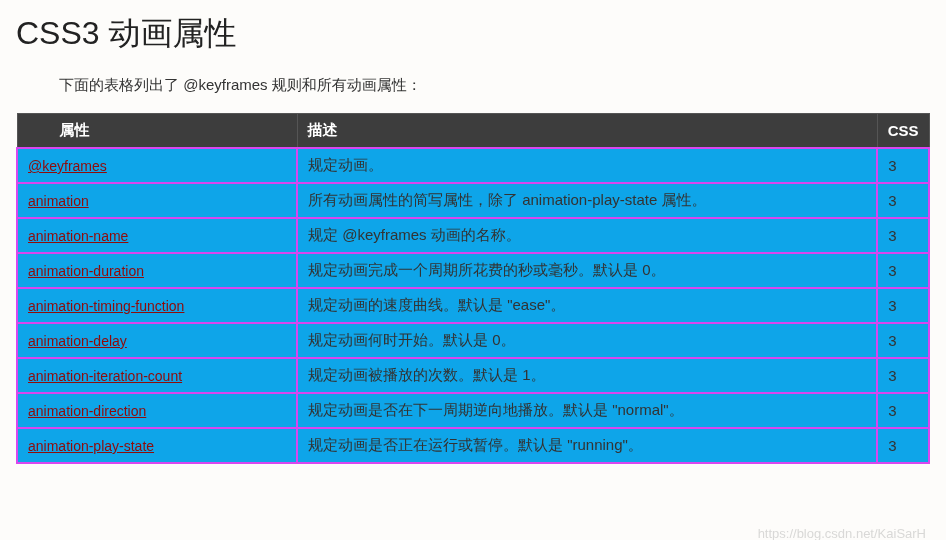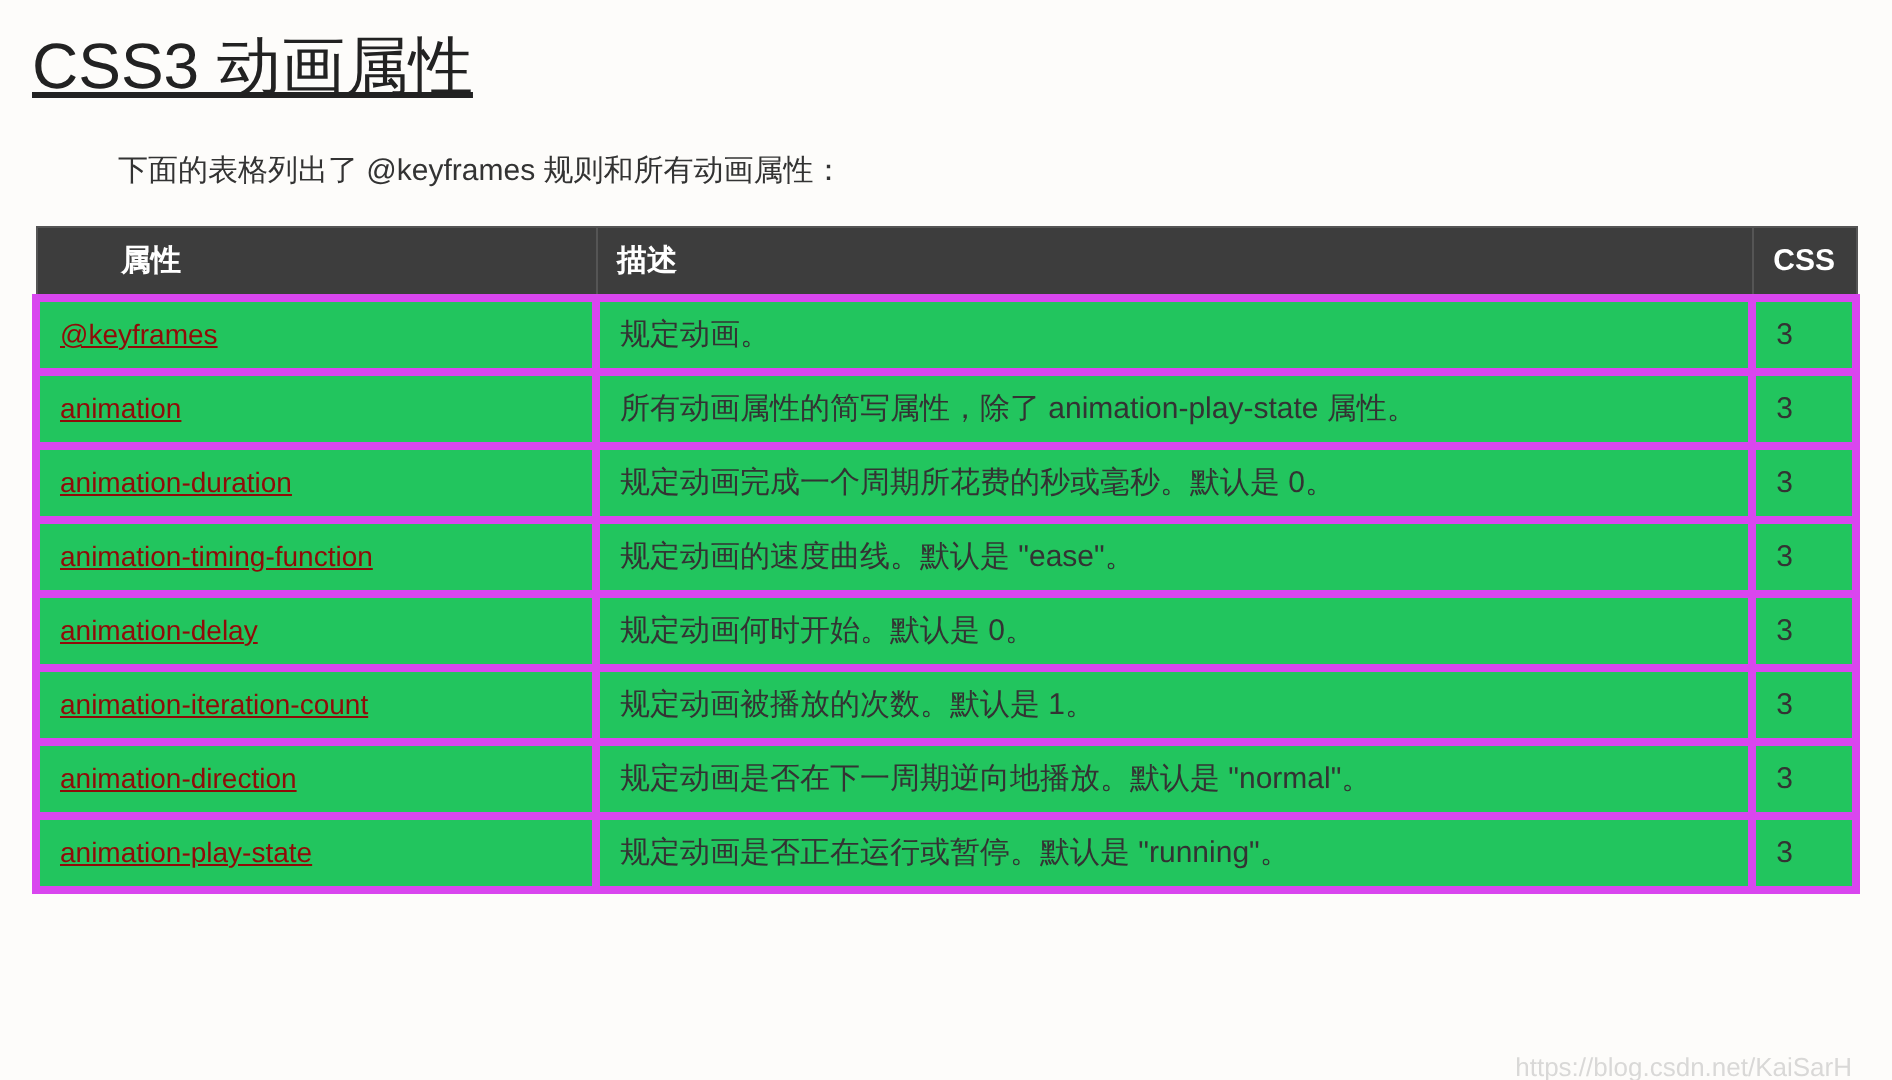"CSS3 动画属性" h1 { text-decoration: underline -> none }
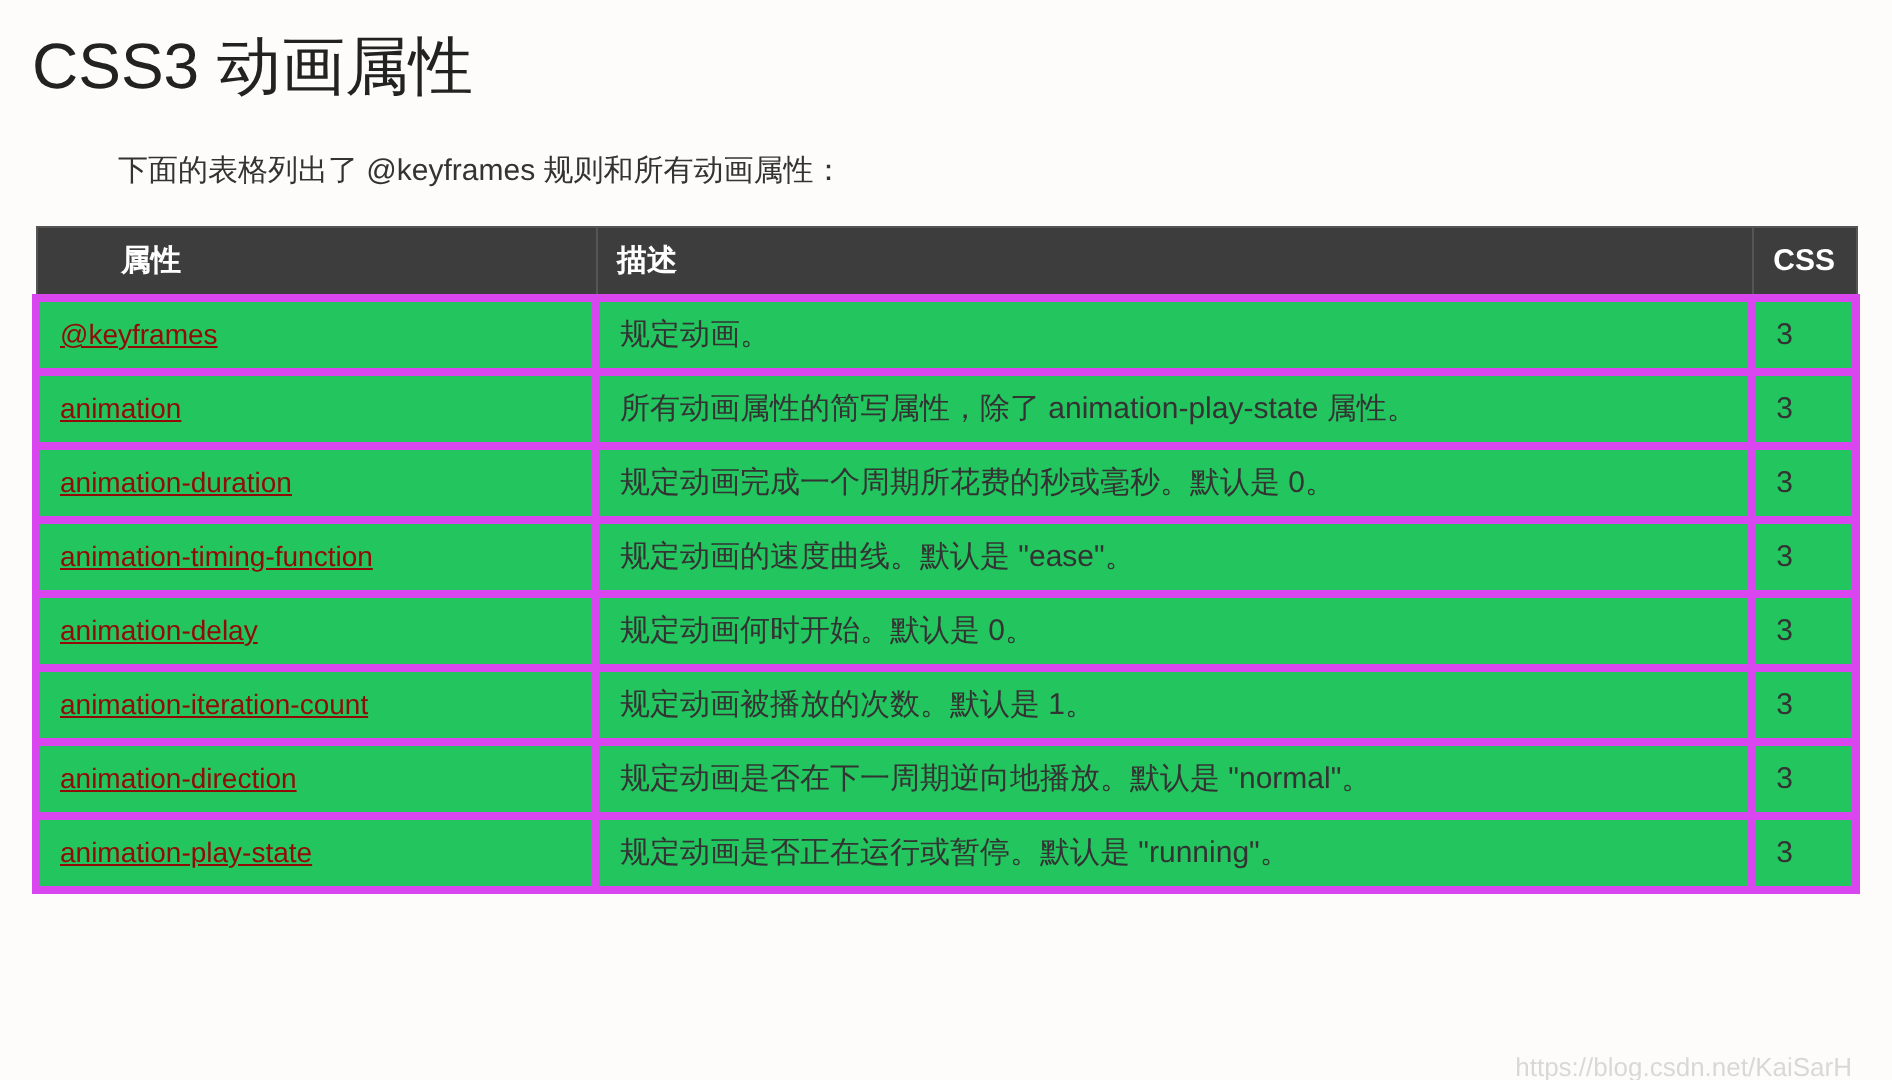"@keyframes" tbody td { background: #22c55e -> #0ea5e9; border: 4px solid #d946ef -> 2px solid #d946ef }
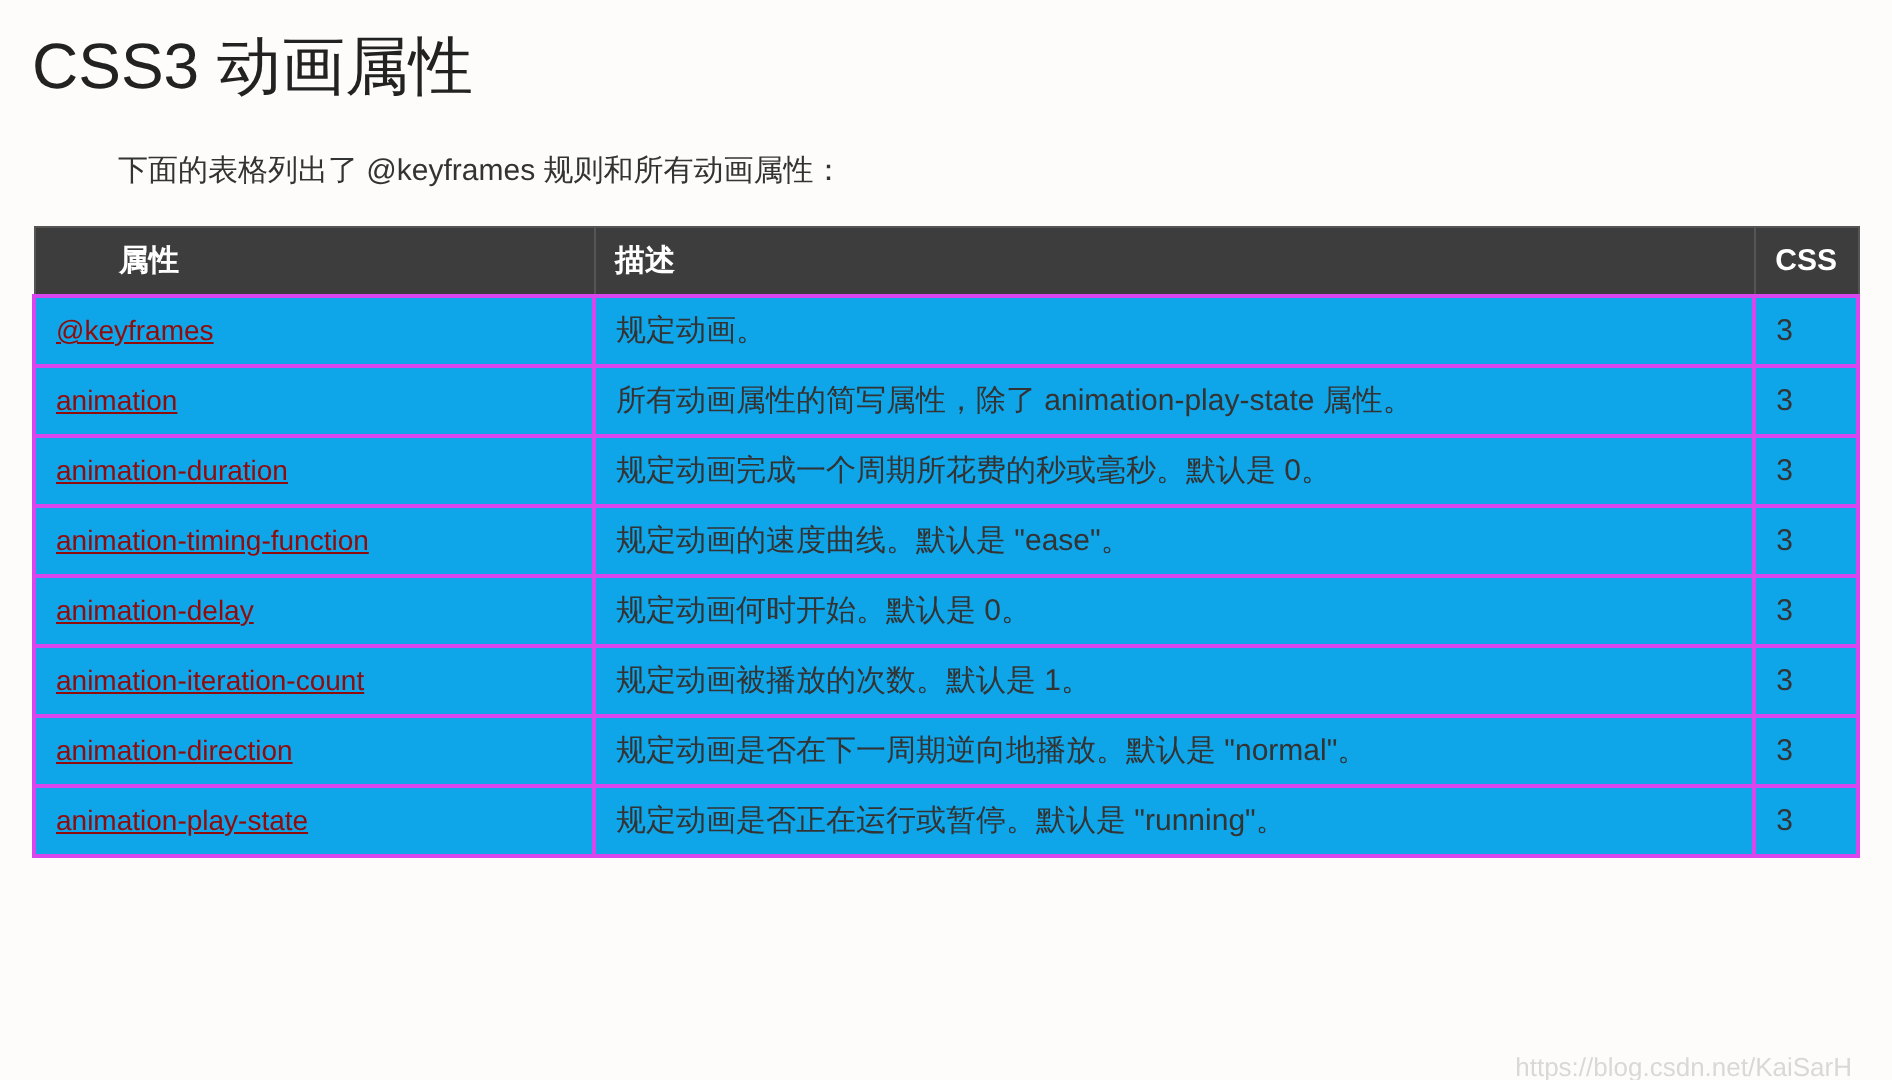"animation-name" tr { html: none -> <tr> <td><a>animation-name</a></td> <td>规定 @keyframes 动画的名称。</td> <td>3</td> </tr> }
